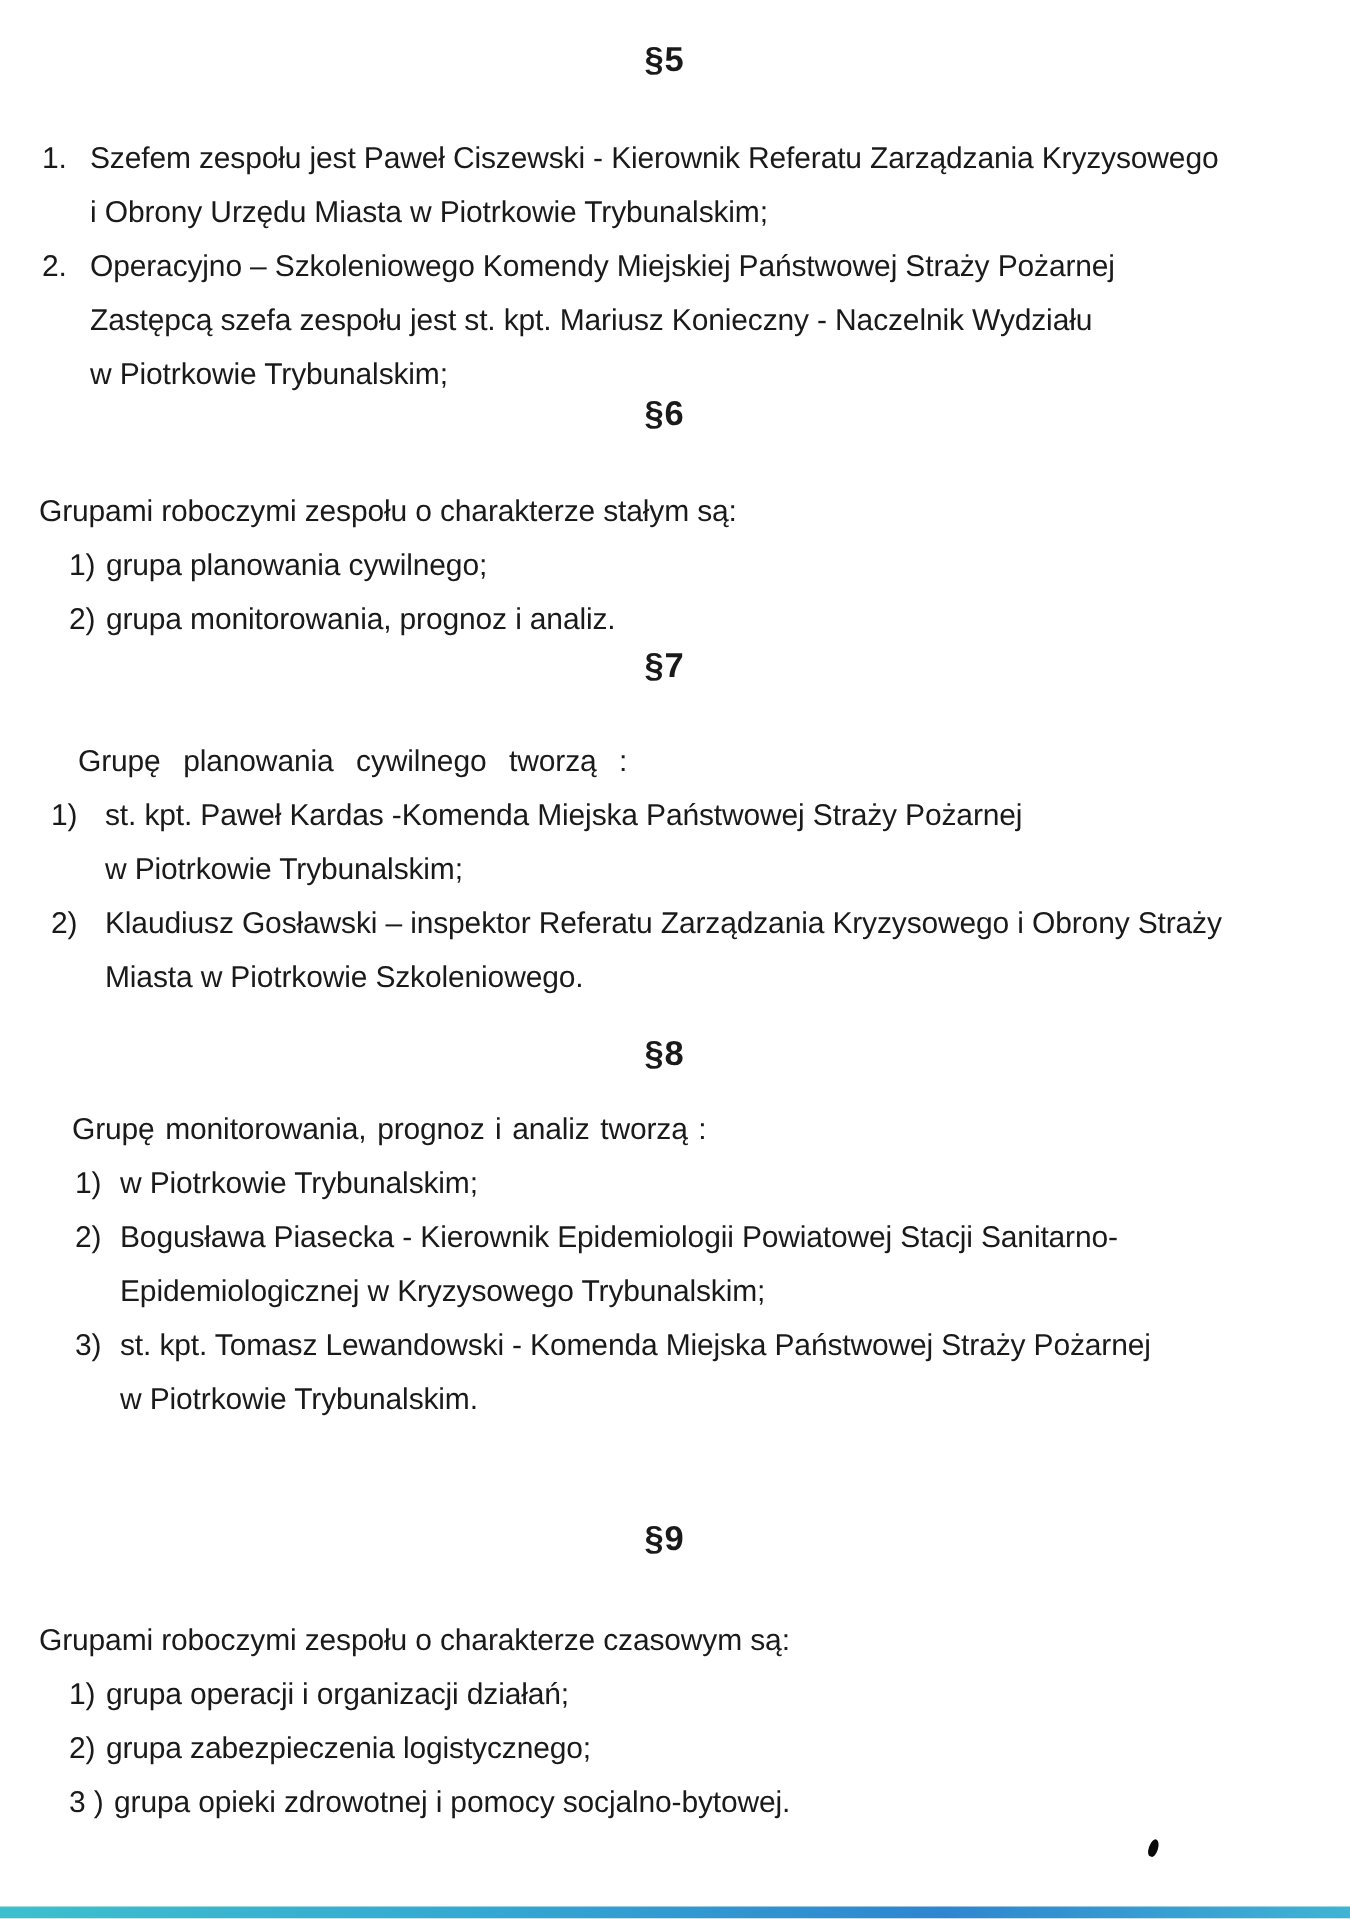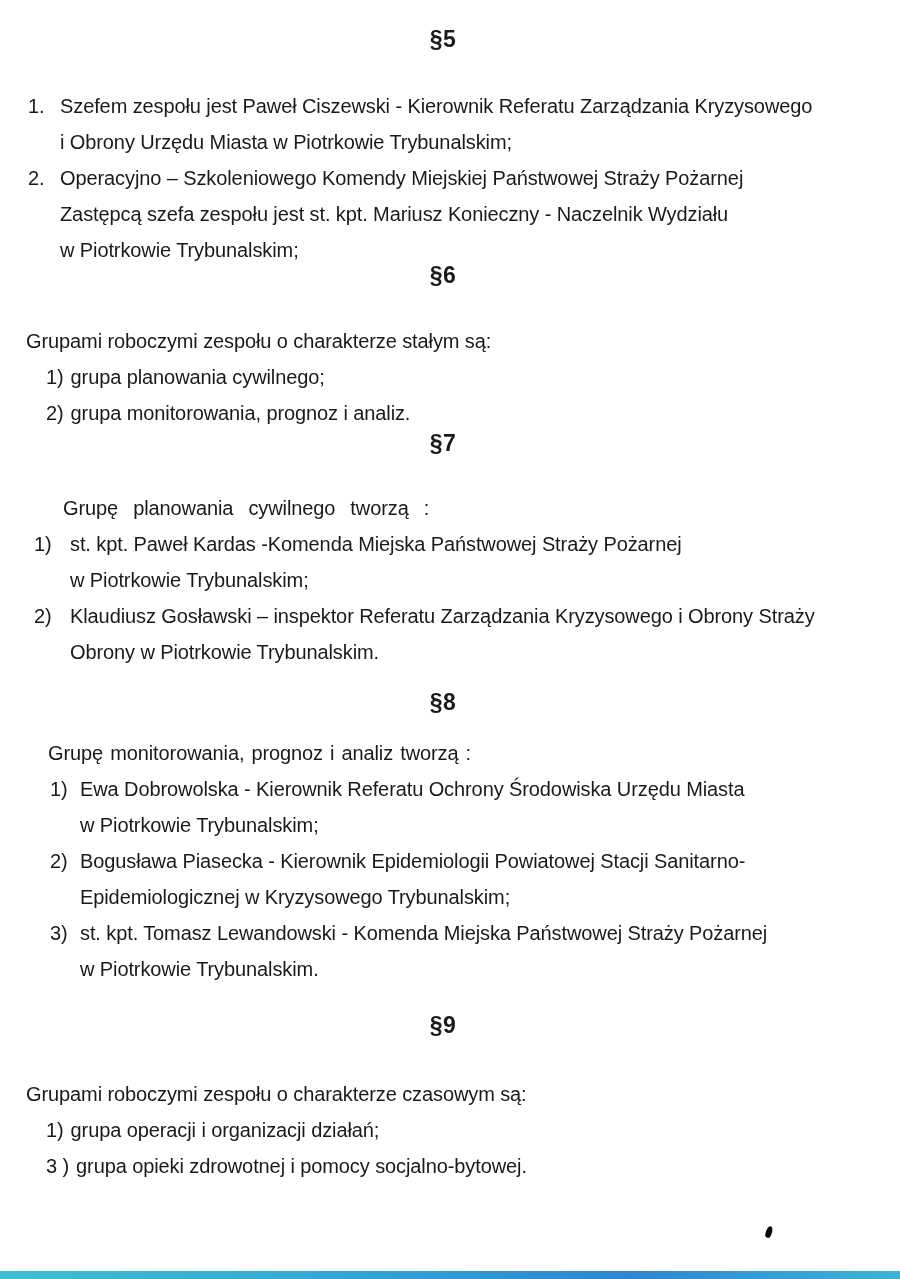"Grupę planowania cywilnego tworzą :" .intro-7 { margin-left: 11px -> none }
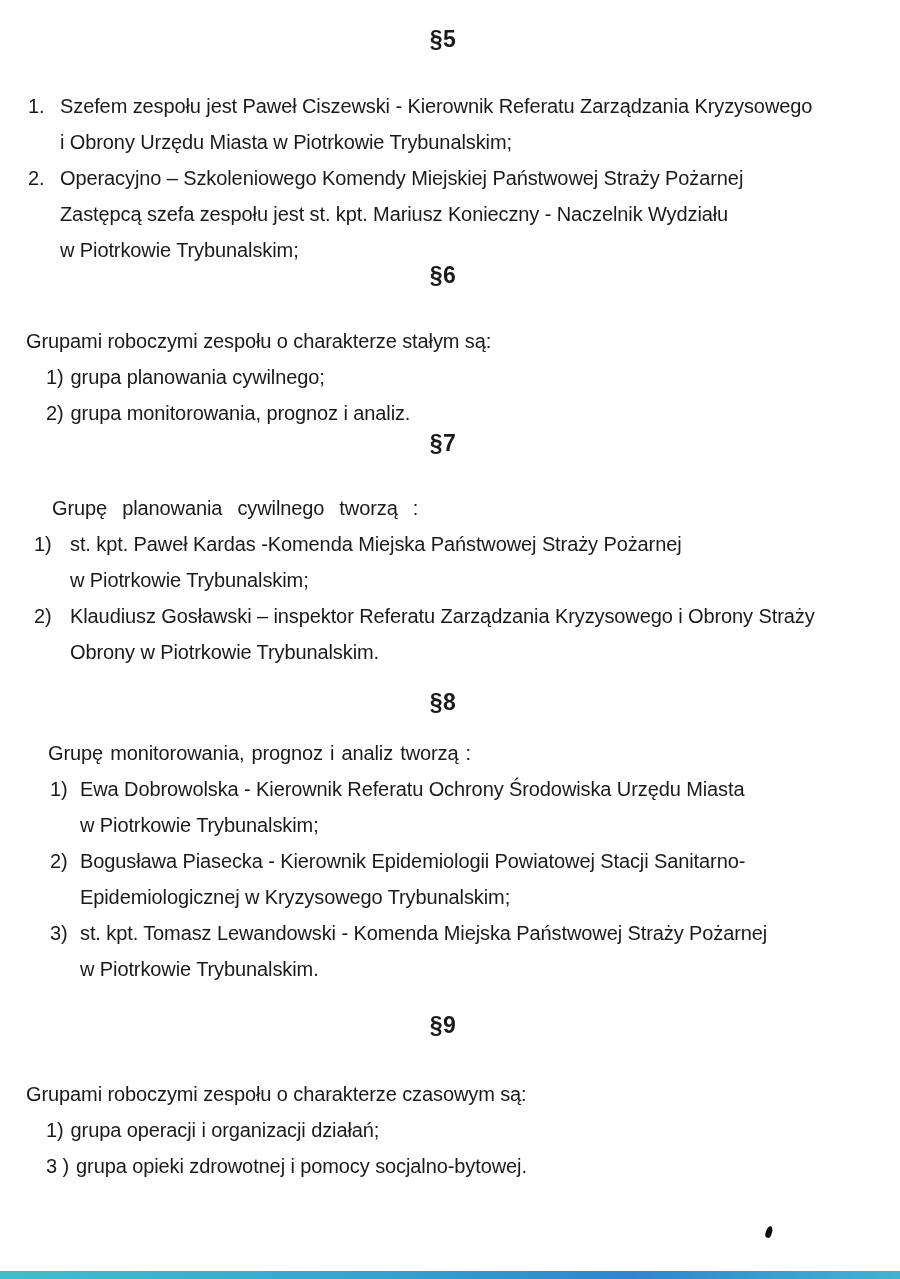"Obrony w Piotrkowie Trybunalskim." div.line { text: Obrony w Piotrkowie Trybunalskim -> Miasta w Piotrkowie Szkoleniowego }
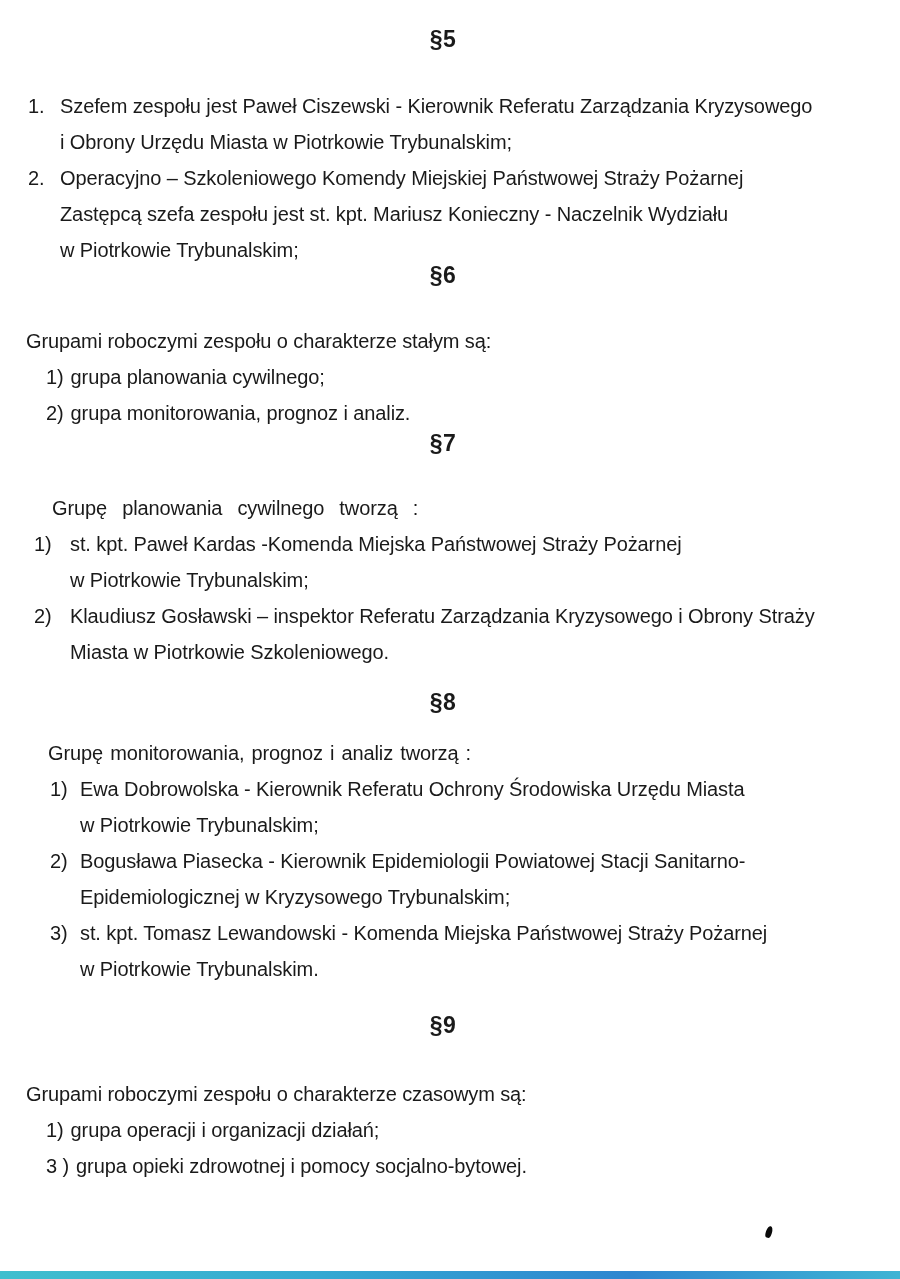"Ewa Dobrowolska - Kierownik Referatu" div.line { html: <div>Ewa Dobrowolska - Kierownik Referatu Ochrony Środowiska Urzędu Miasta</div> -> none }
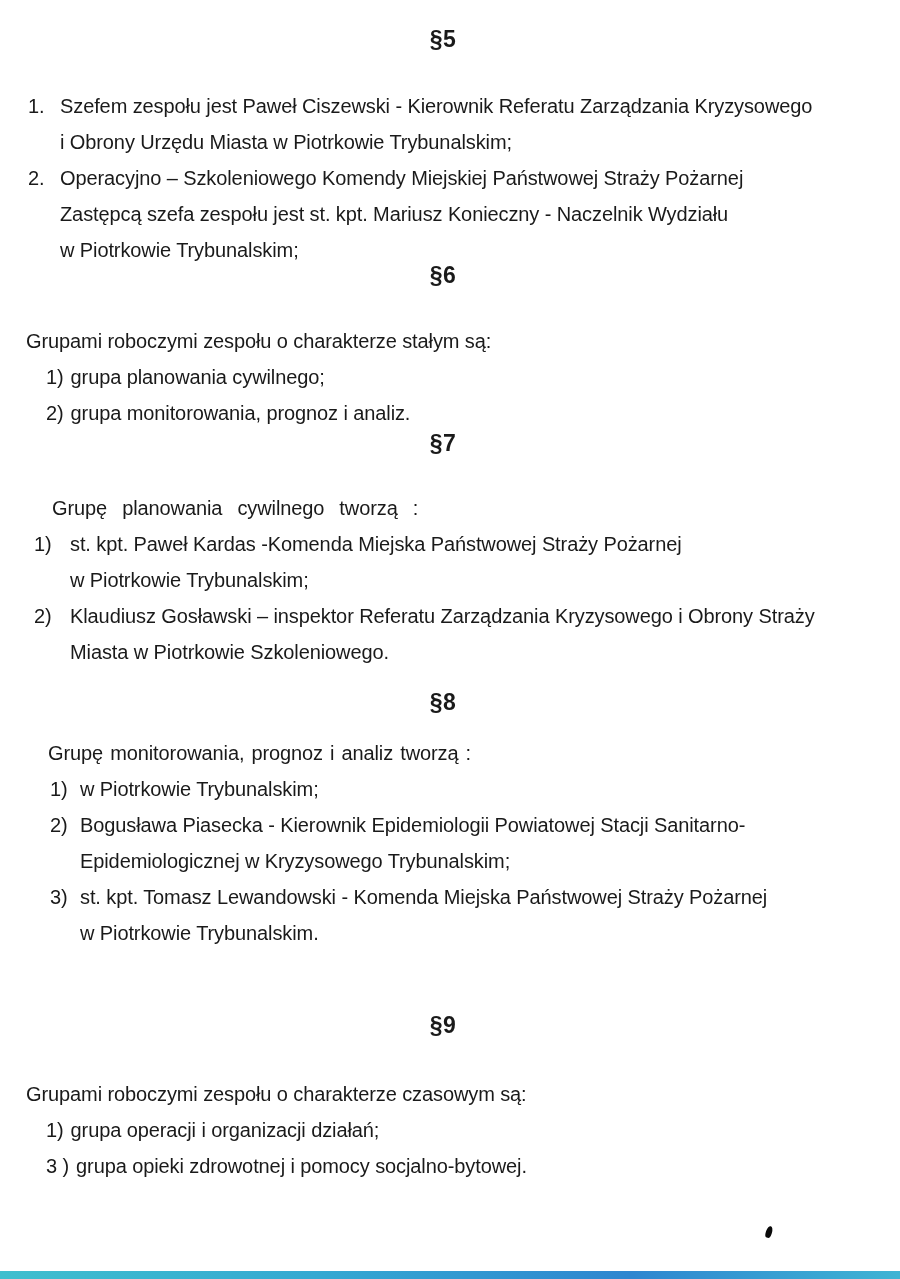"2) grupa zabezpieczenia logistycznego;" div.line { html: none -> <div> <span>2)</span><span>grupa zabezpieczenia logistycznego;</span> </div> }
